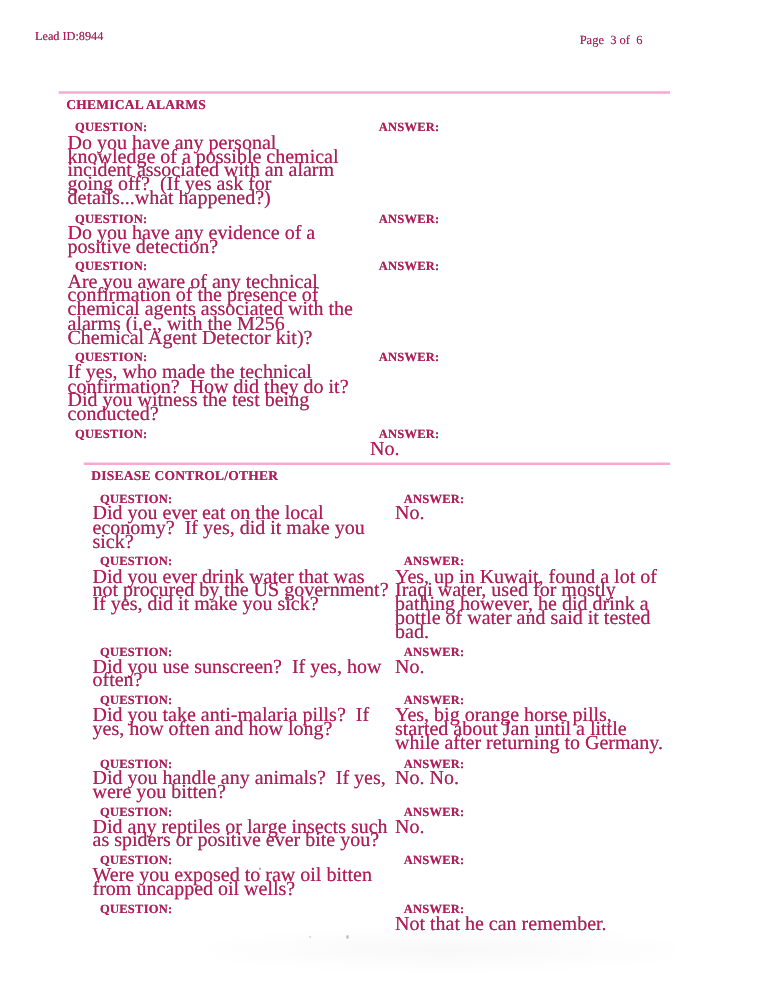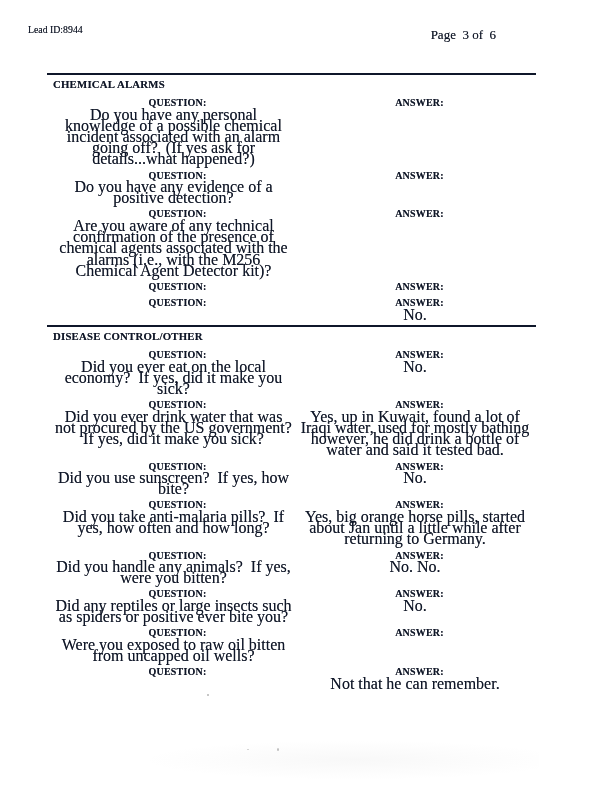"Lead ID:8944" .page { color: #0f172a -> #be185d }
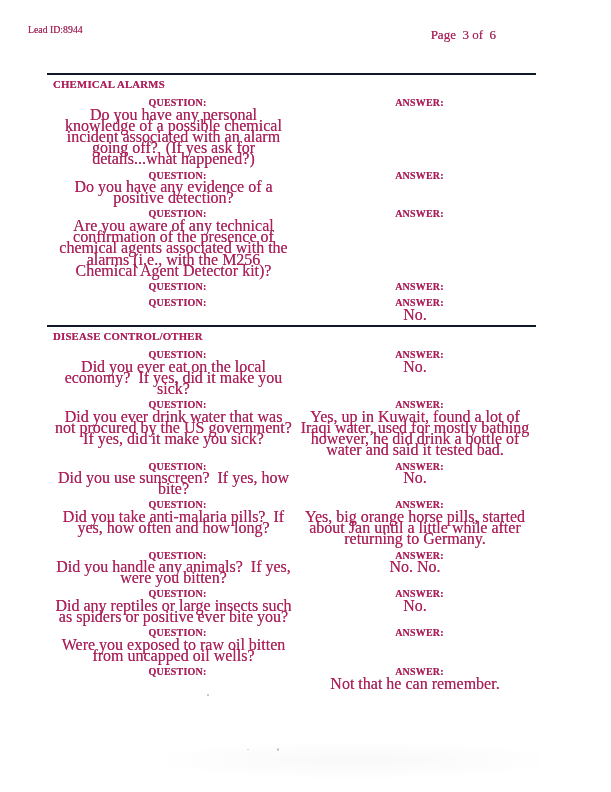"Page 3 of 6" .page-num { font-size: 13px -> 10px; right: 43px -> 25px }
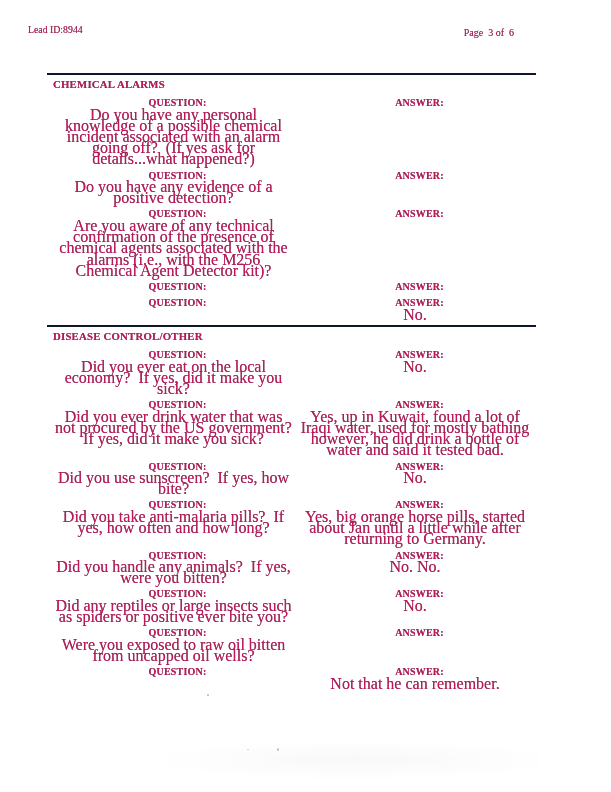"CHEMICAL ALARMS" .section { border-top: 2px solid #0f172a -> 2px solid #f9a8d4 }
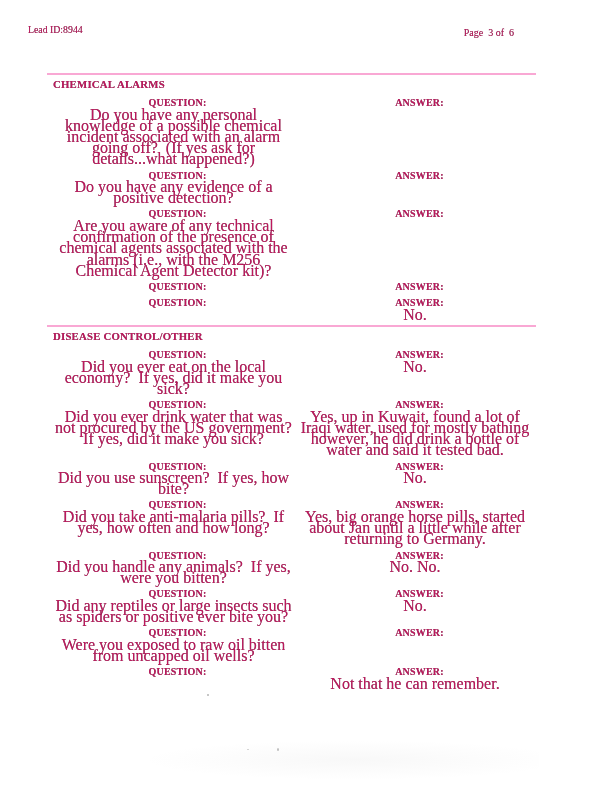"QUESTION:" .qa-row { text-align: center -> none }
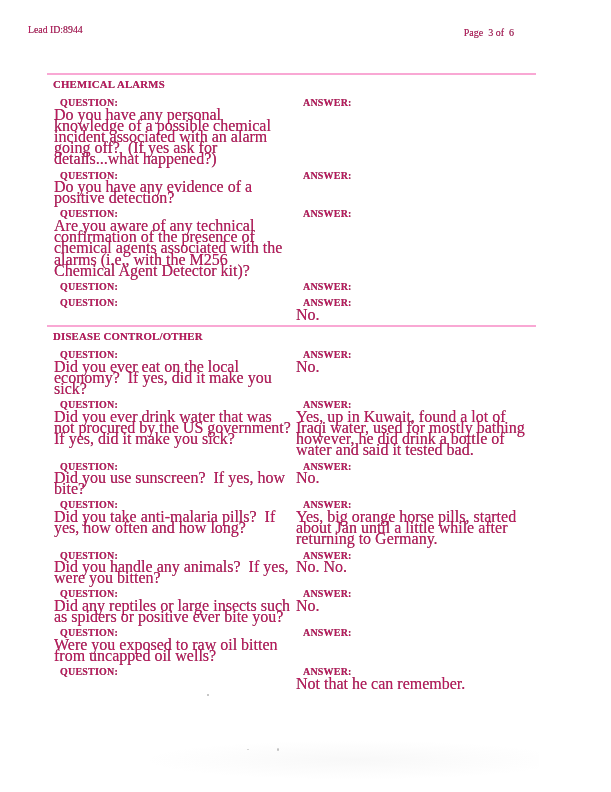"If yes, who made the" div.qa-text { html: none -> <div>If yes, who made the technical confirmation? How did they do it? Did you witness the test being conducted?</div> }
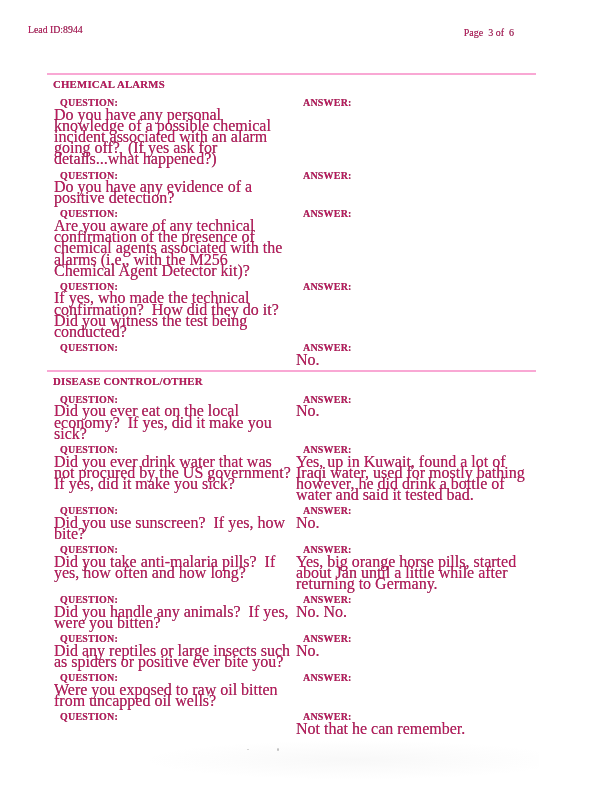"DISEASE CONTROL/OTHER" .section + .section { margin-left: none -> 20px }
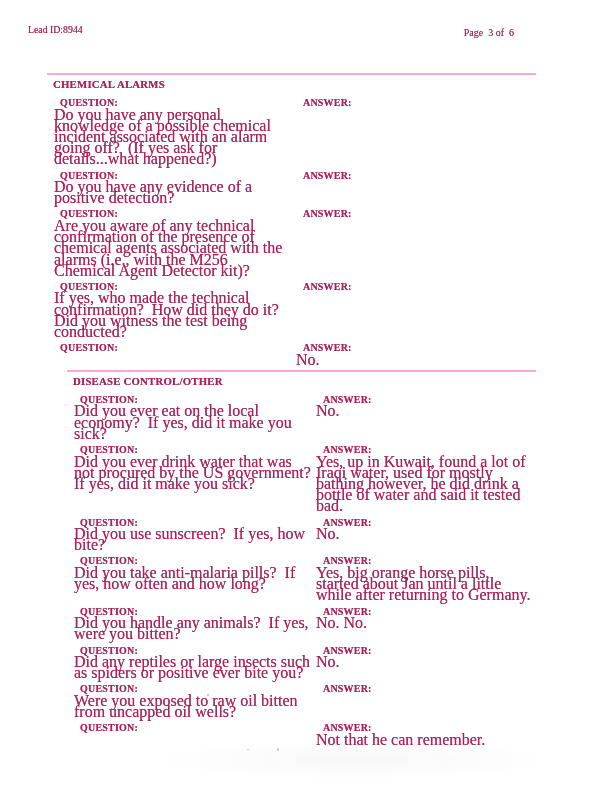"Did you use sunscreen? If" div.qa-text { text: bite -> often }
